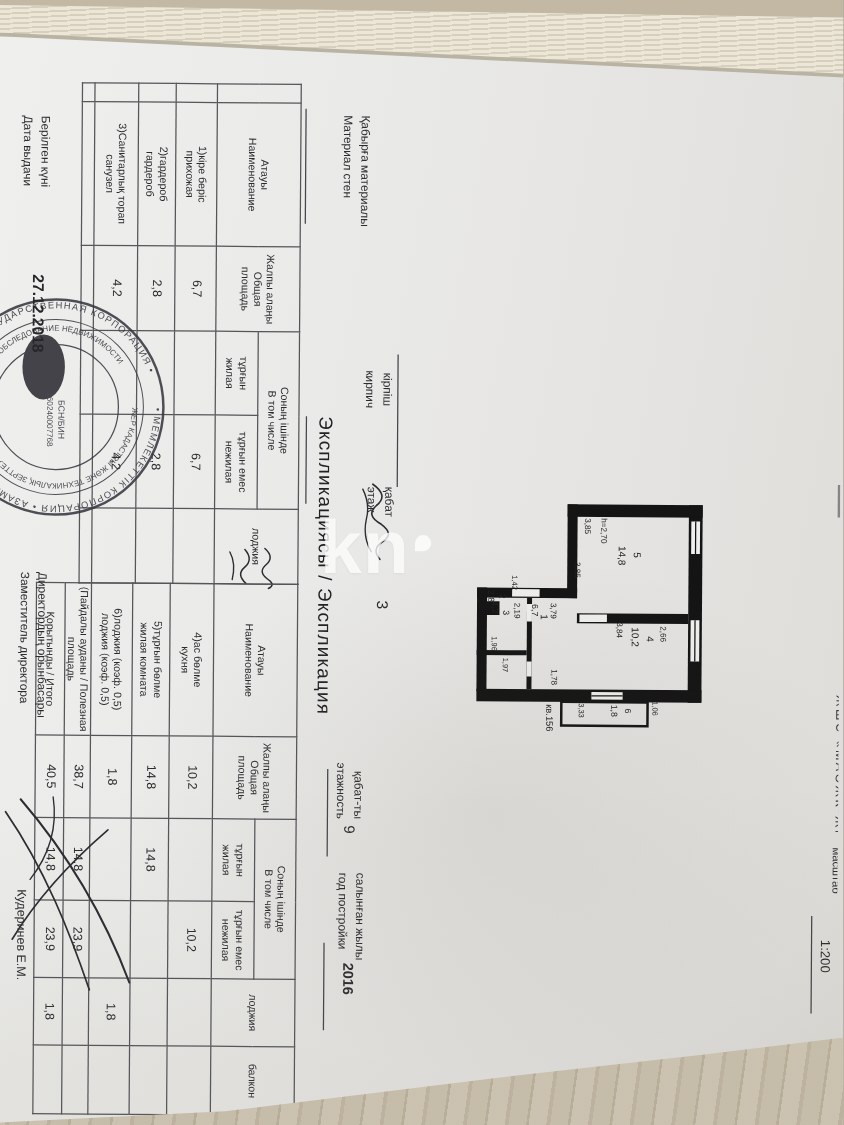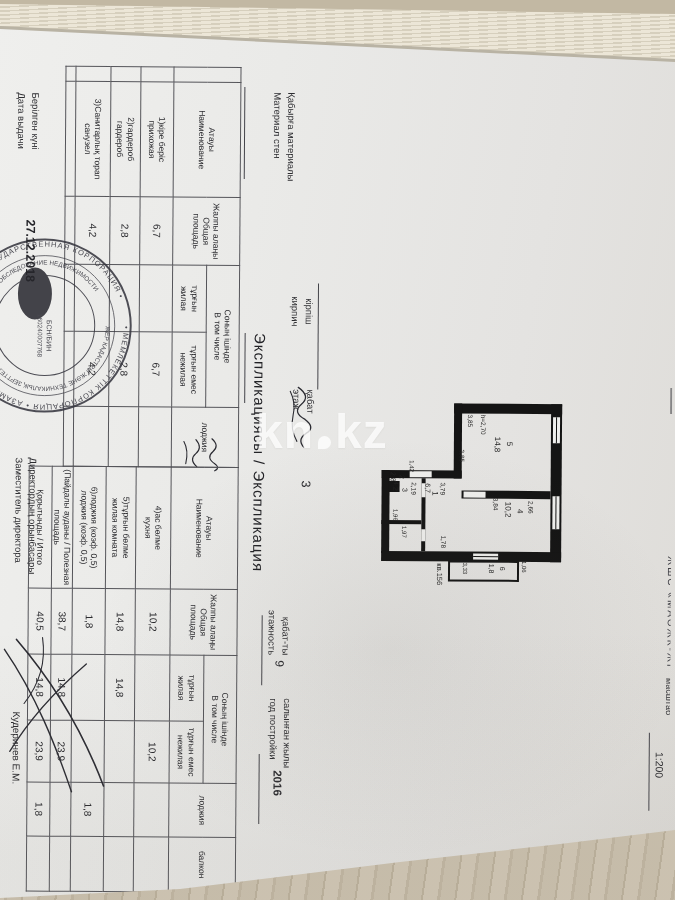"kn" .watermark { align-items: flex-end -> center; font-size: 48px -> 60px }
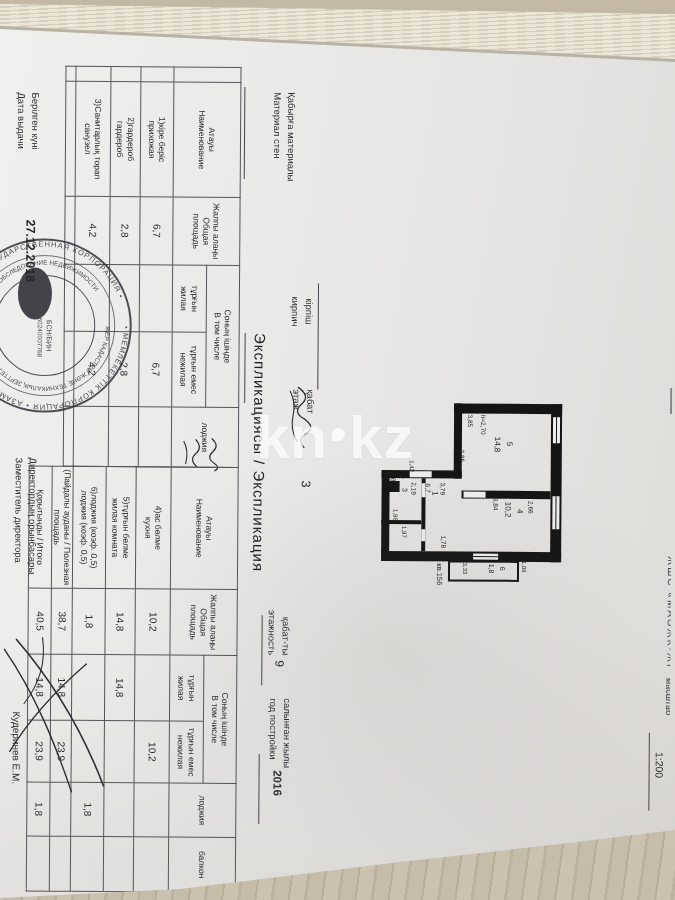"kz" span { html: <span>kz</span> -> none }
